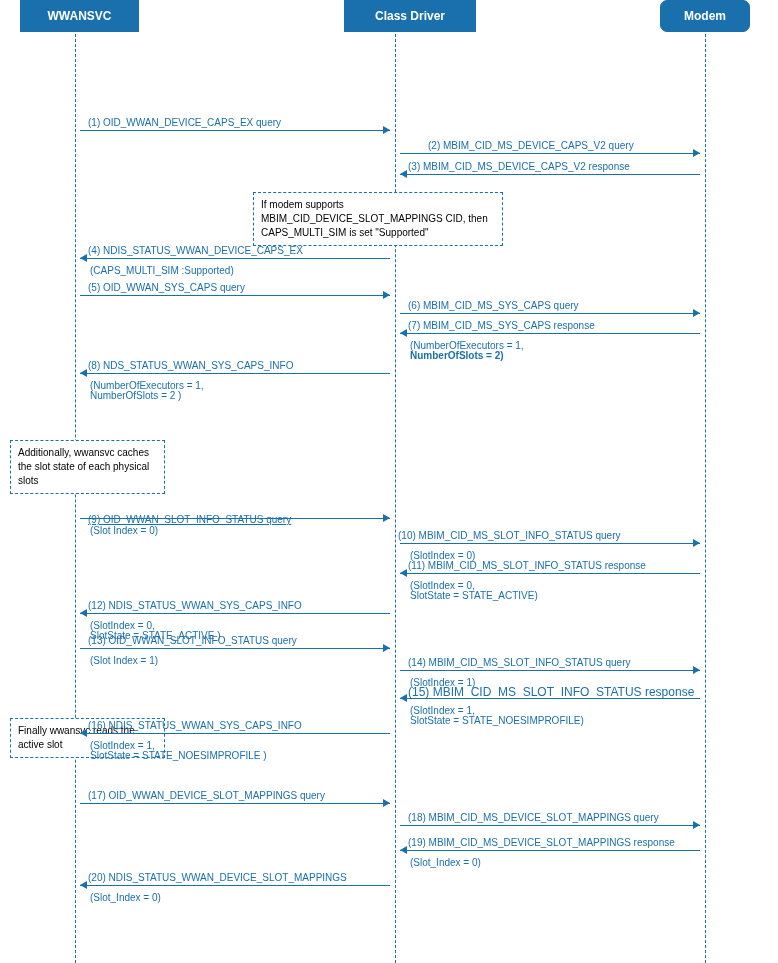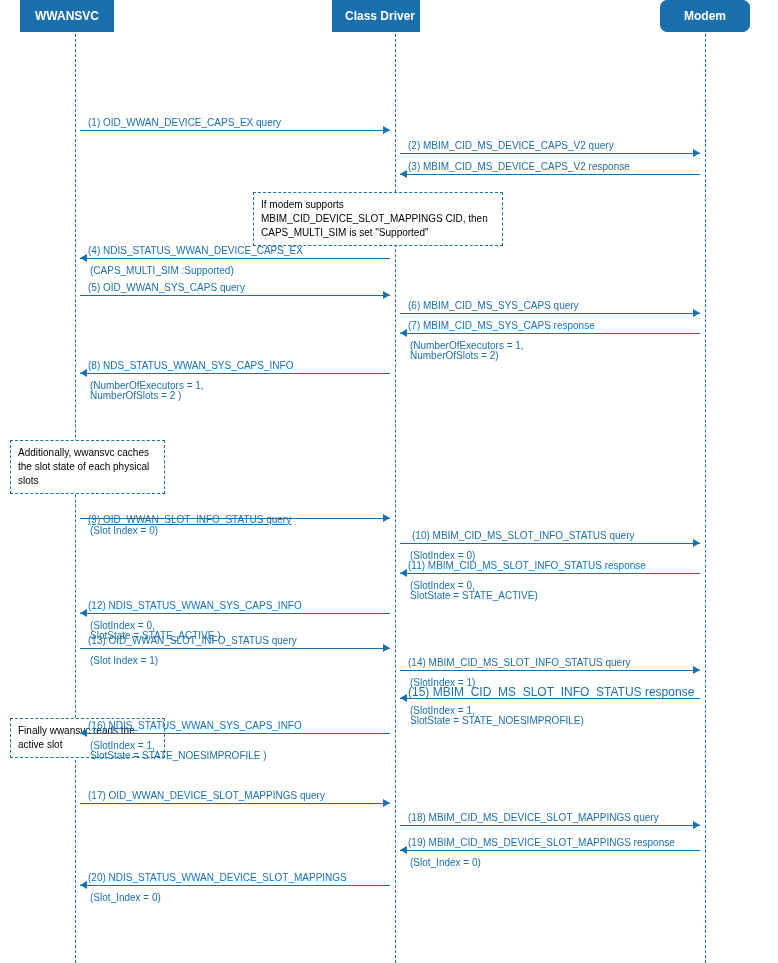"WWANSVC" div.header-box { width: 94px -> 119px }
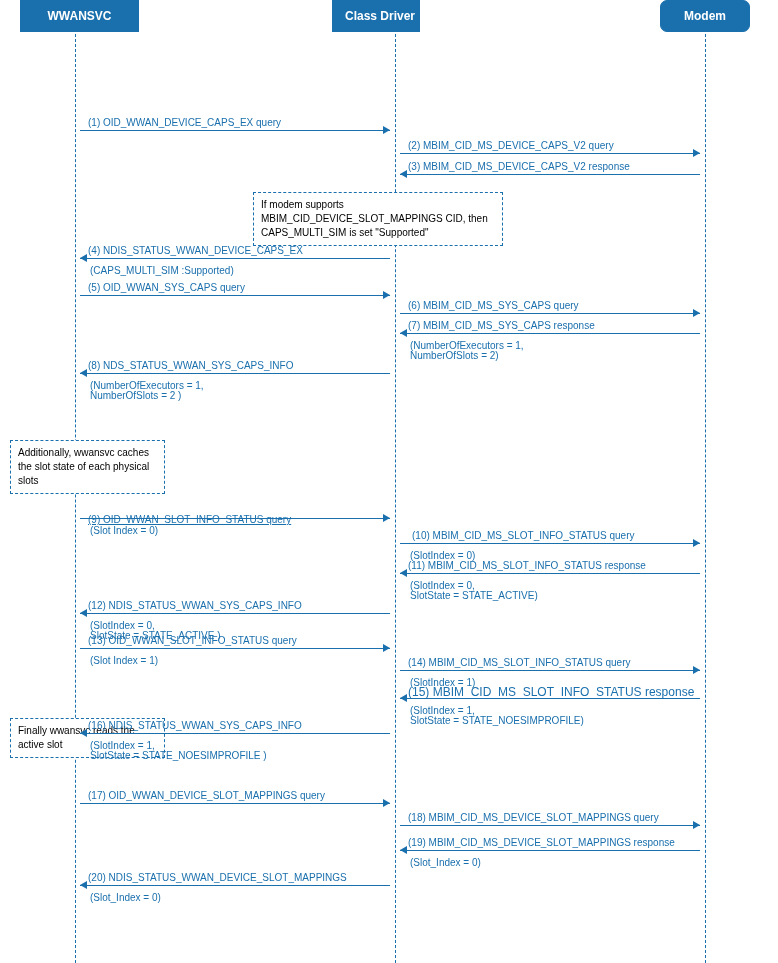"Class Driver" div.header-box { left: 332px -> 344px; width: 88px -> 132px }
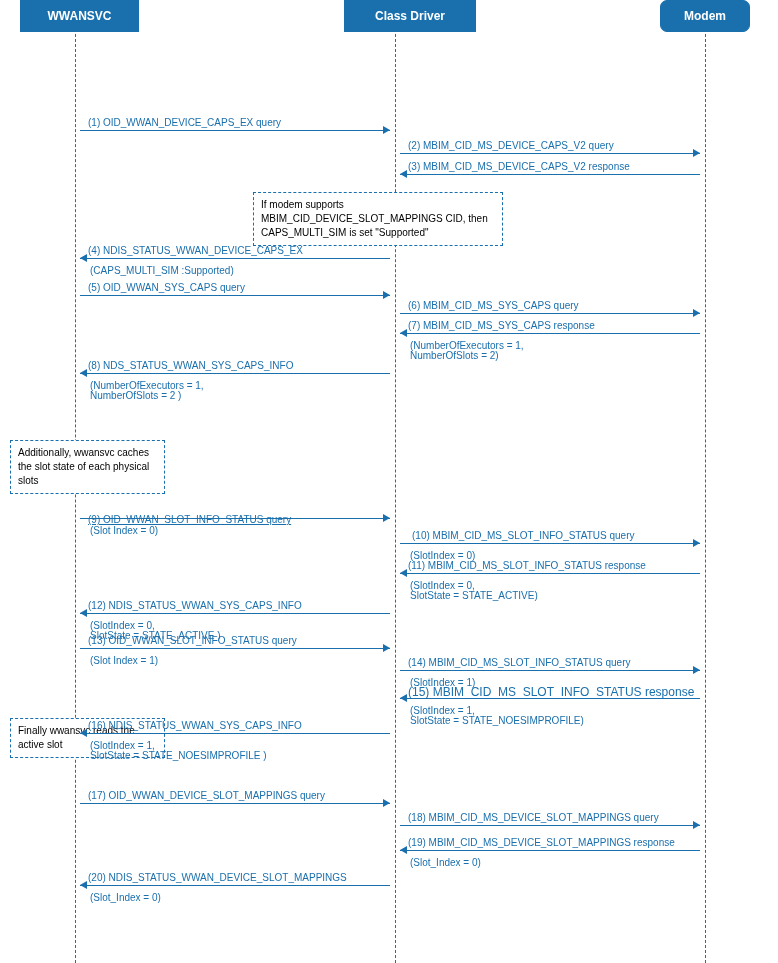"(2) MBIM_CID_MS_DEVICE_CAPS_V2 query" div { left: 408px -> 428px }
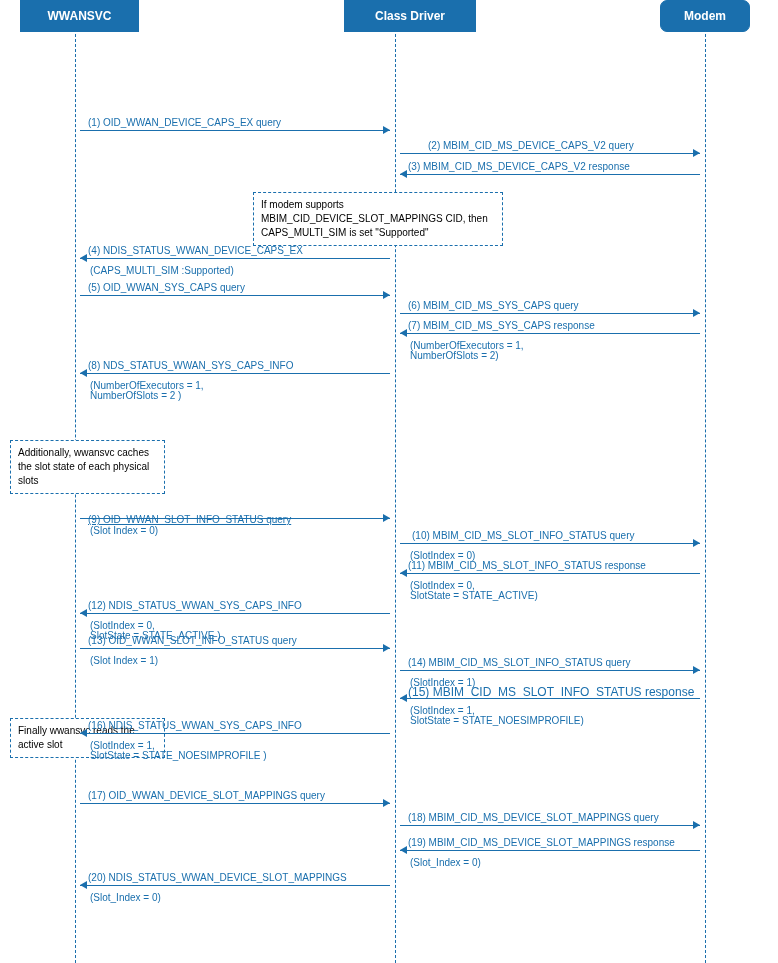"NumberOfSlots = 2)" div.msg-label { font-weight: none -> bold }
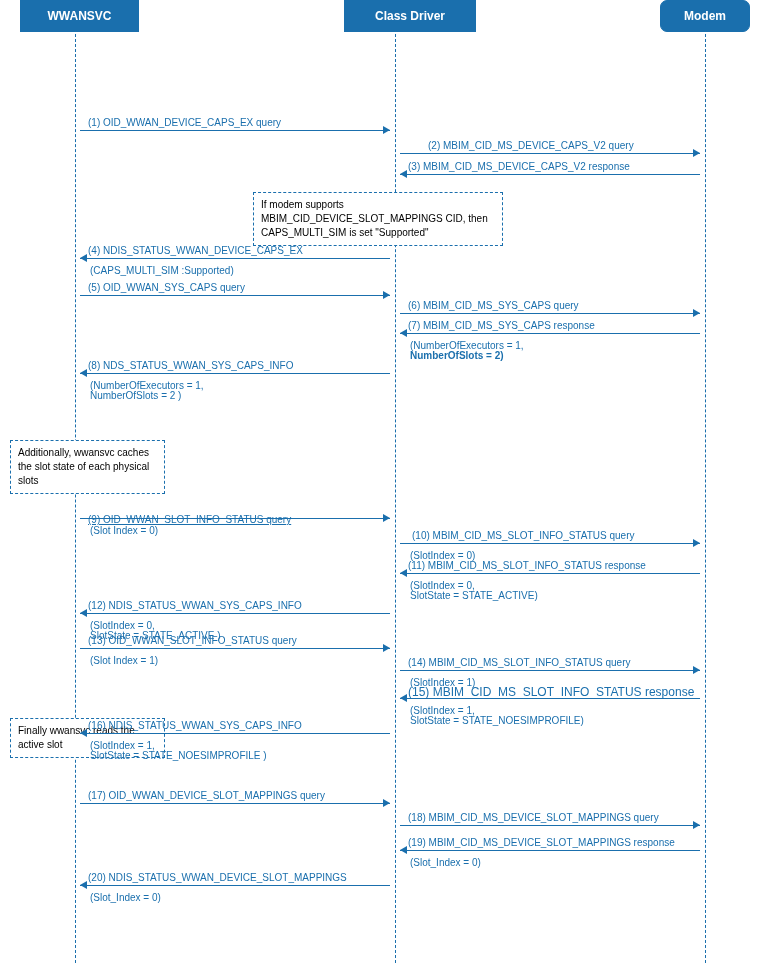"(10) MBIM_CID_MS_SLOT_INFO_STATUS query" div { left: 412px -> 398px }
